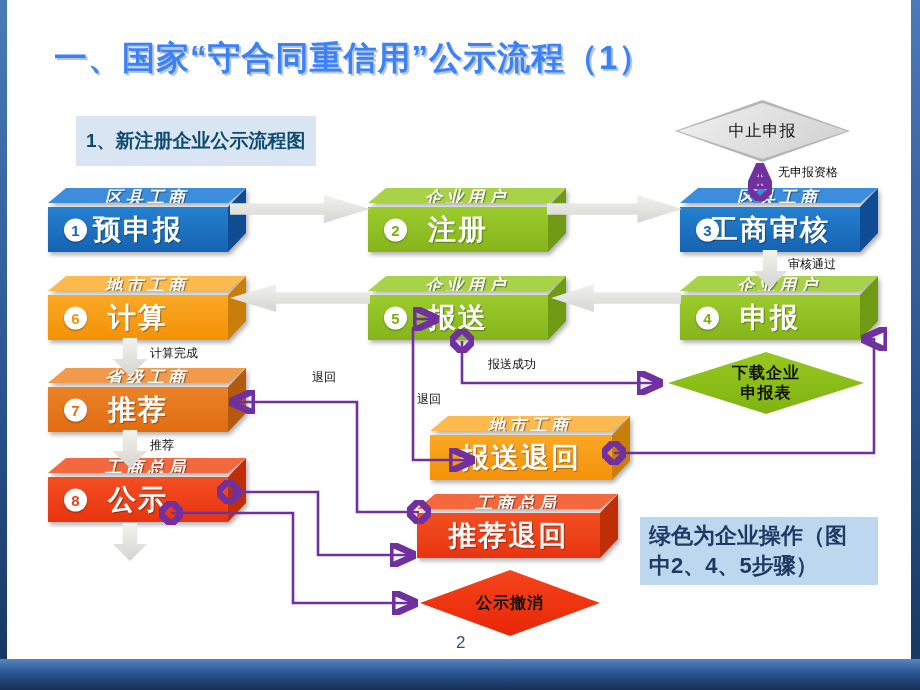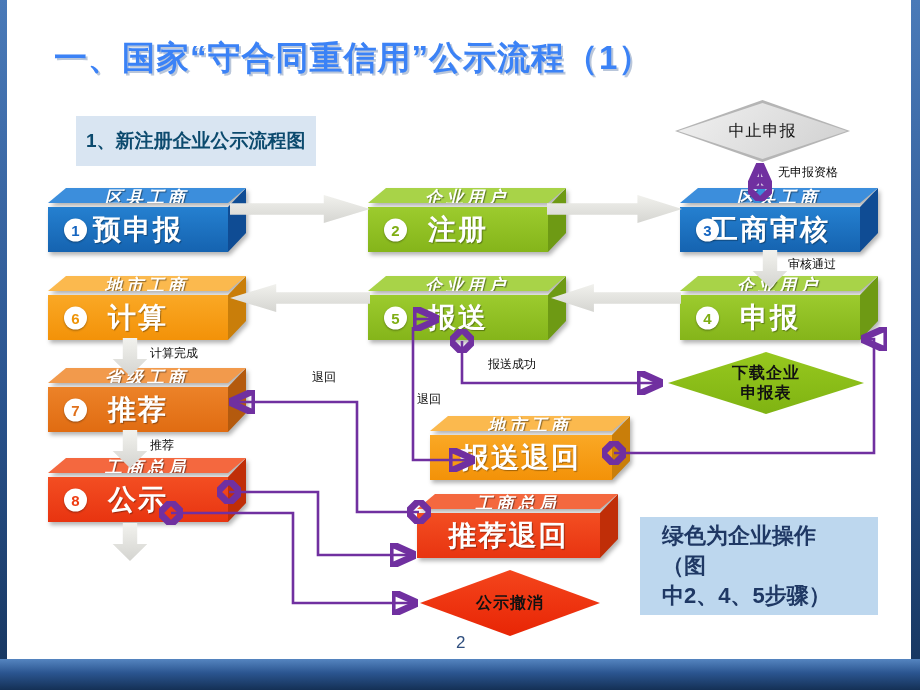"绿色为企业操作（图" .note { padding: 4px 22px -> 4px 9px }
